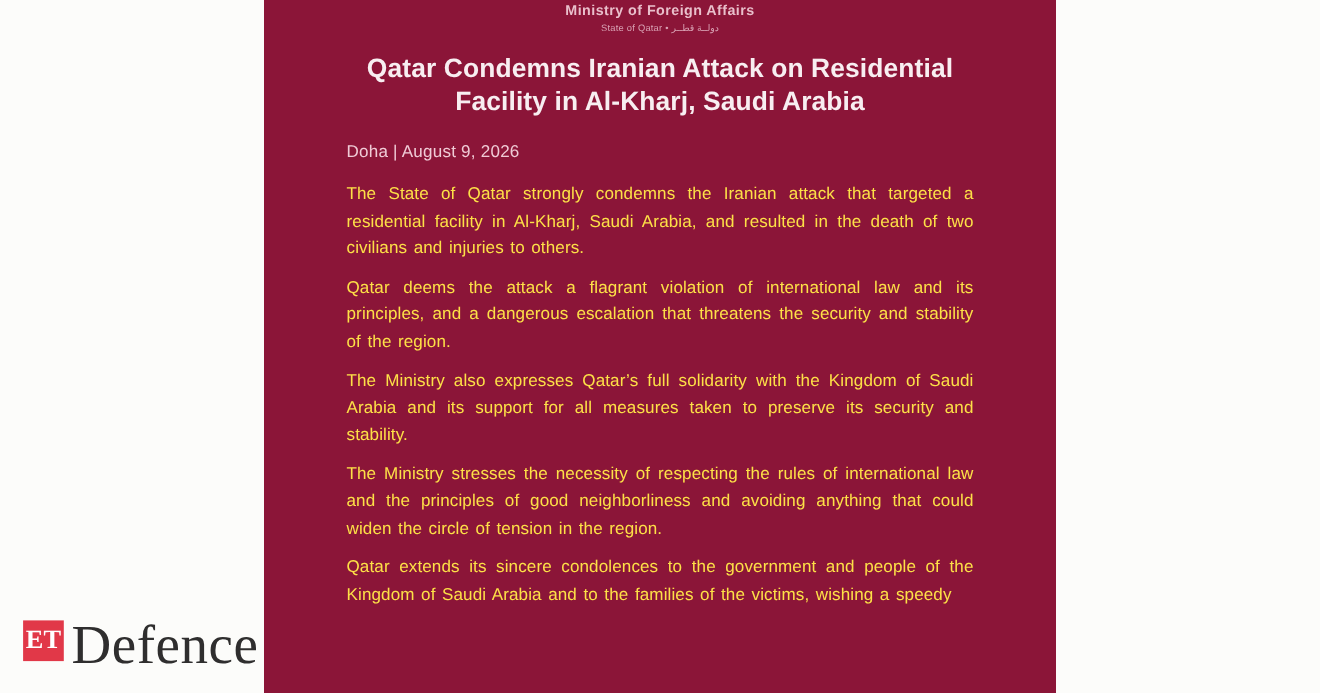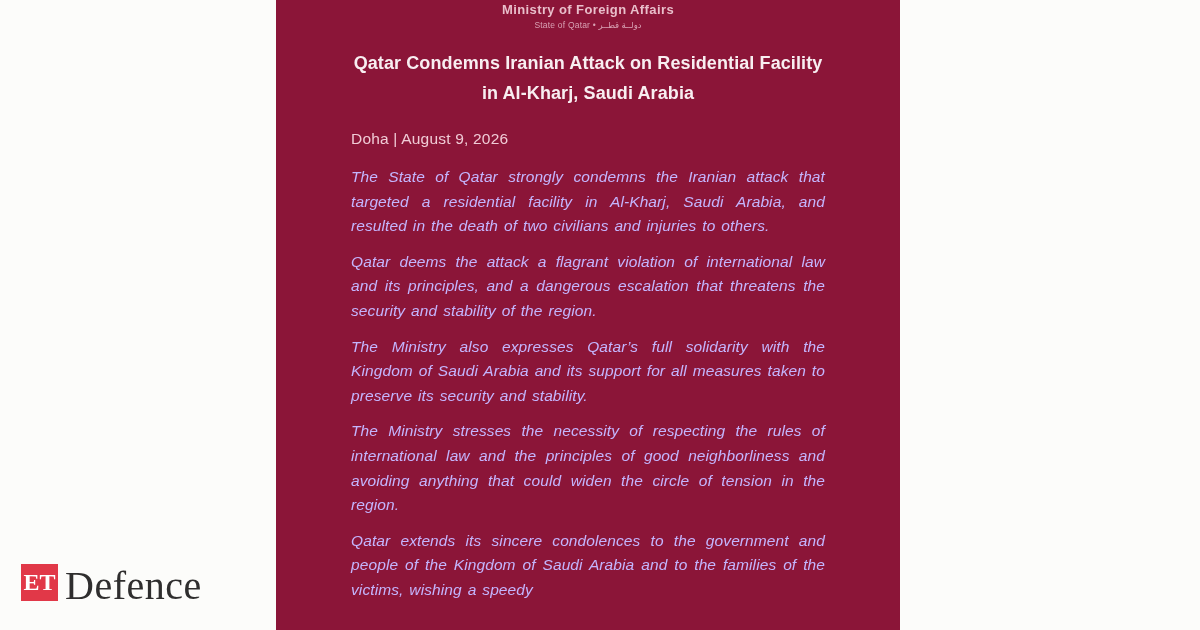"Ministry of Foreign Affairs" .statement-card { margin-left: 36px -> none; width: 624px -> 720px }
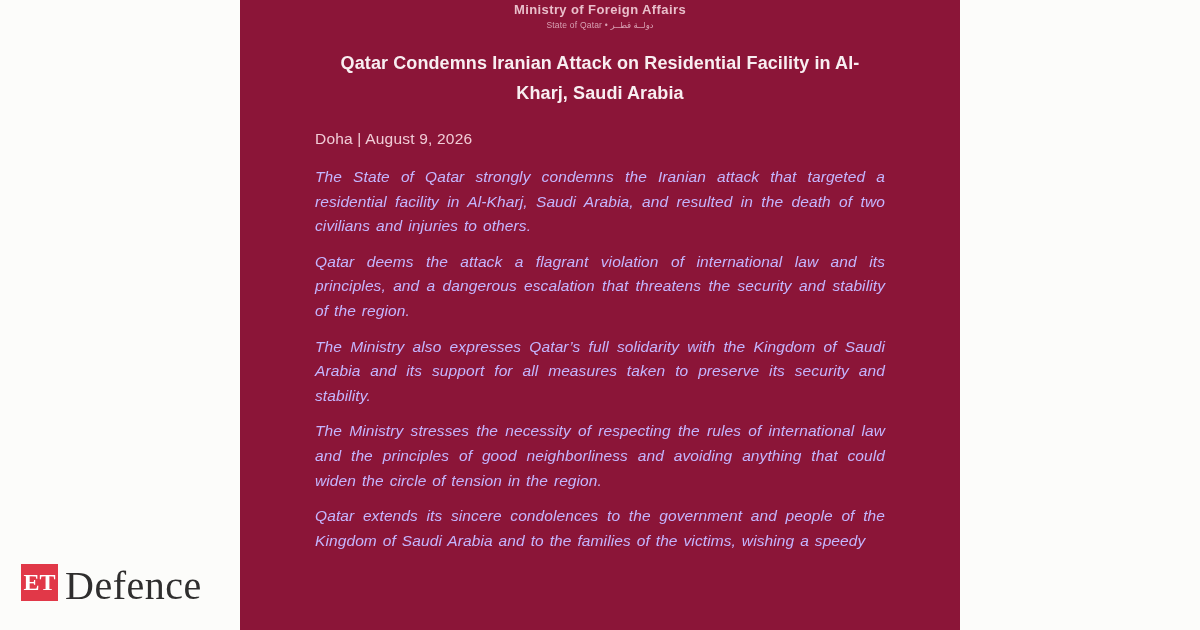"Qatar Condemns Iranian Attack on" .statement-title { font-size: 18px -> 24px }
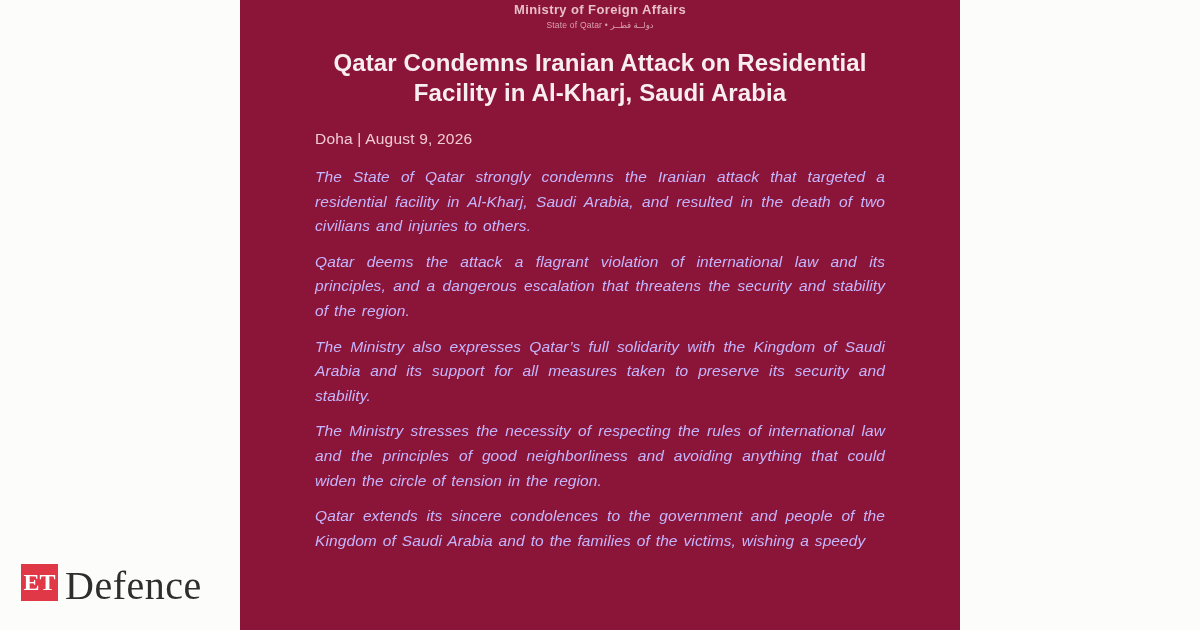"The State of Qatar strongly" .statement-body p { color: #c4b5fd -> #fde047; font-style: italic -> none }
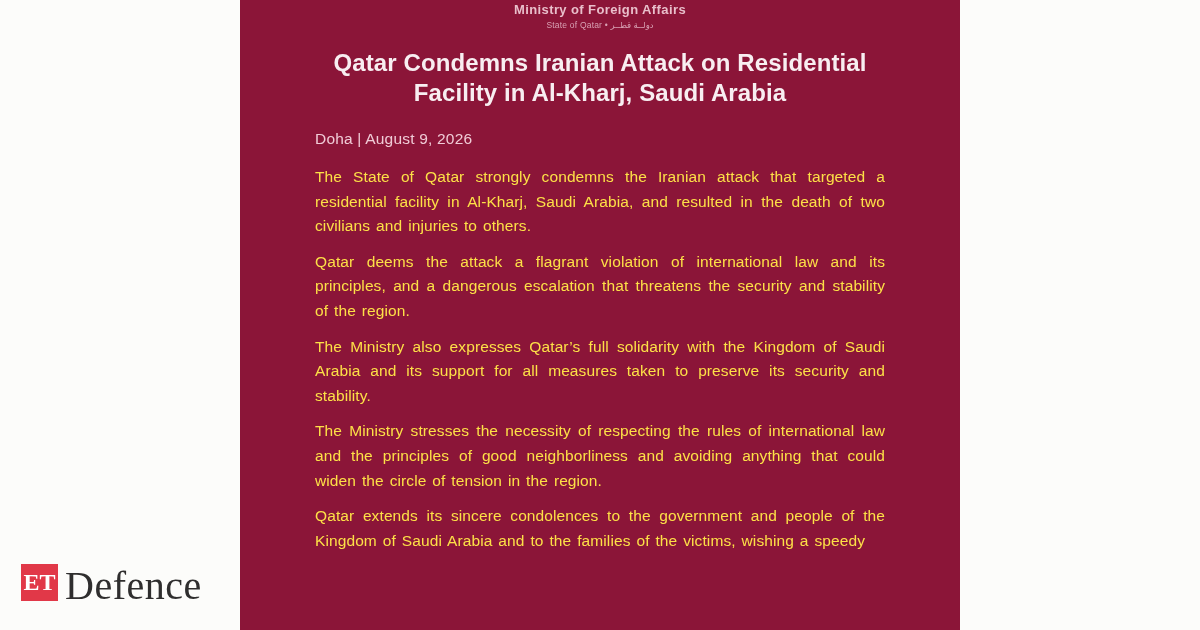"Defence" .brand-name { font-size: 40px -> 50px }
